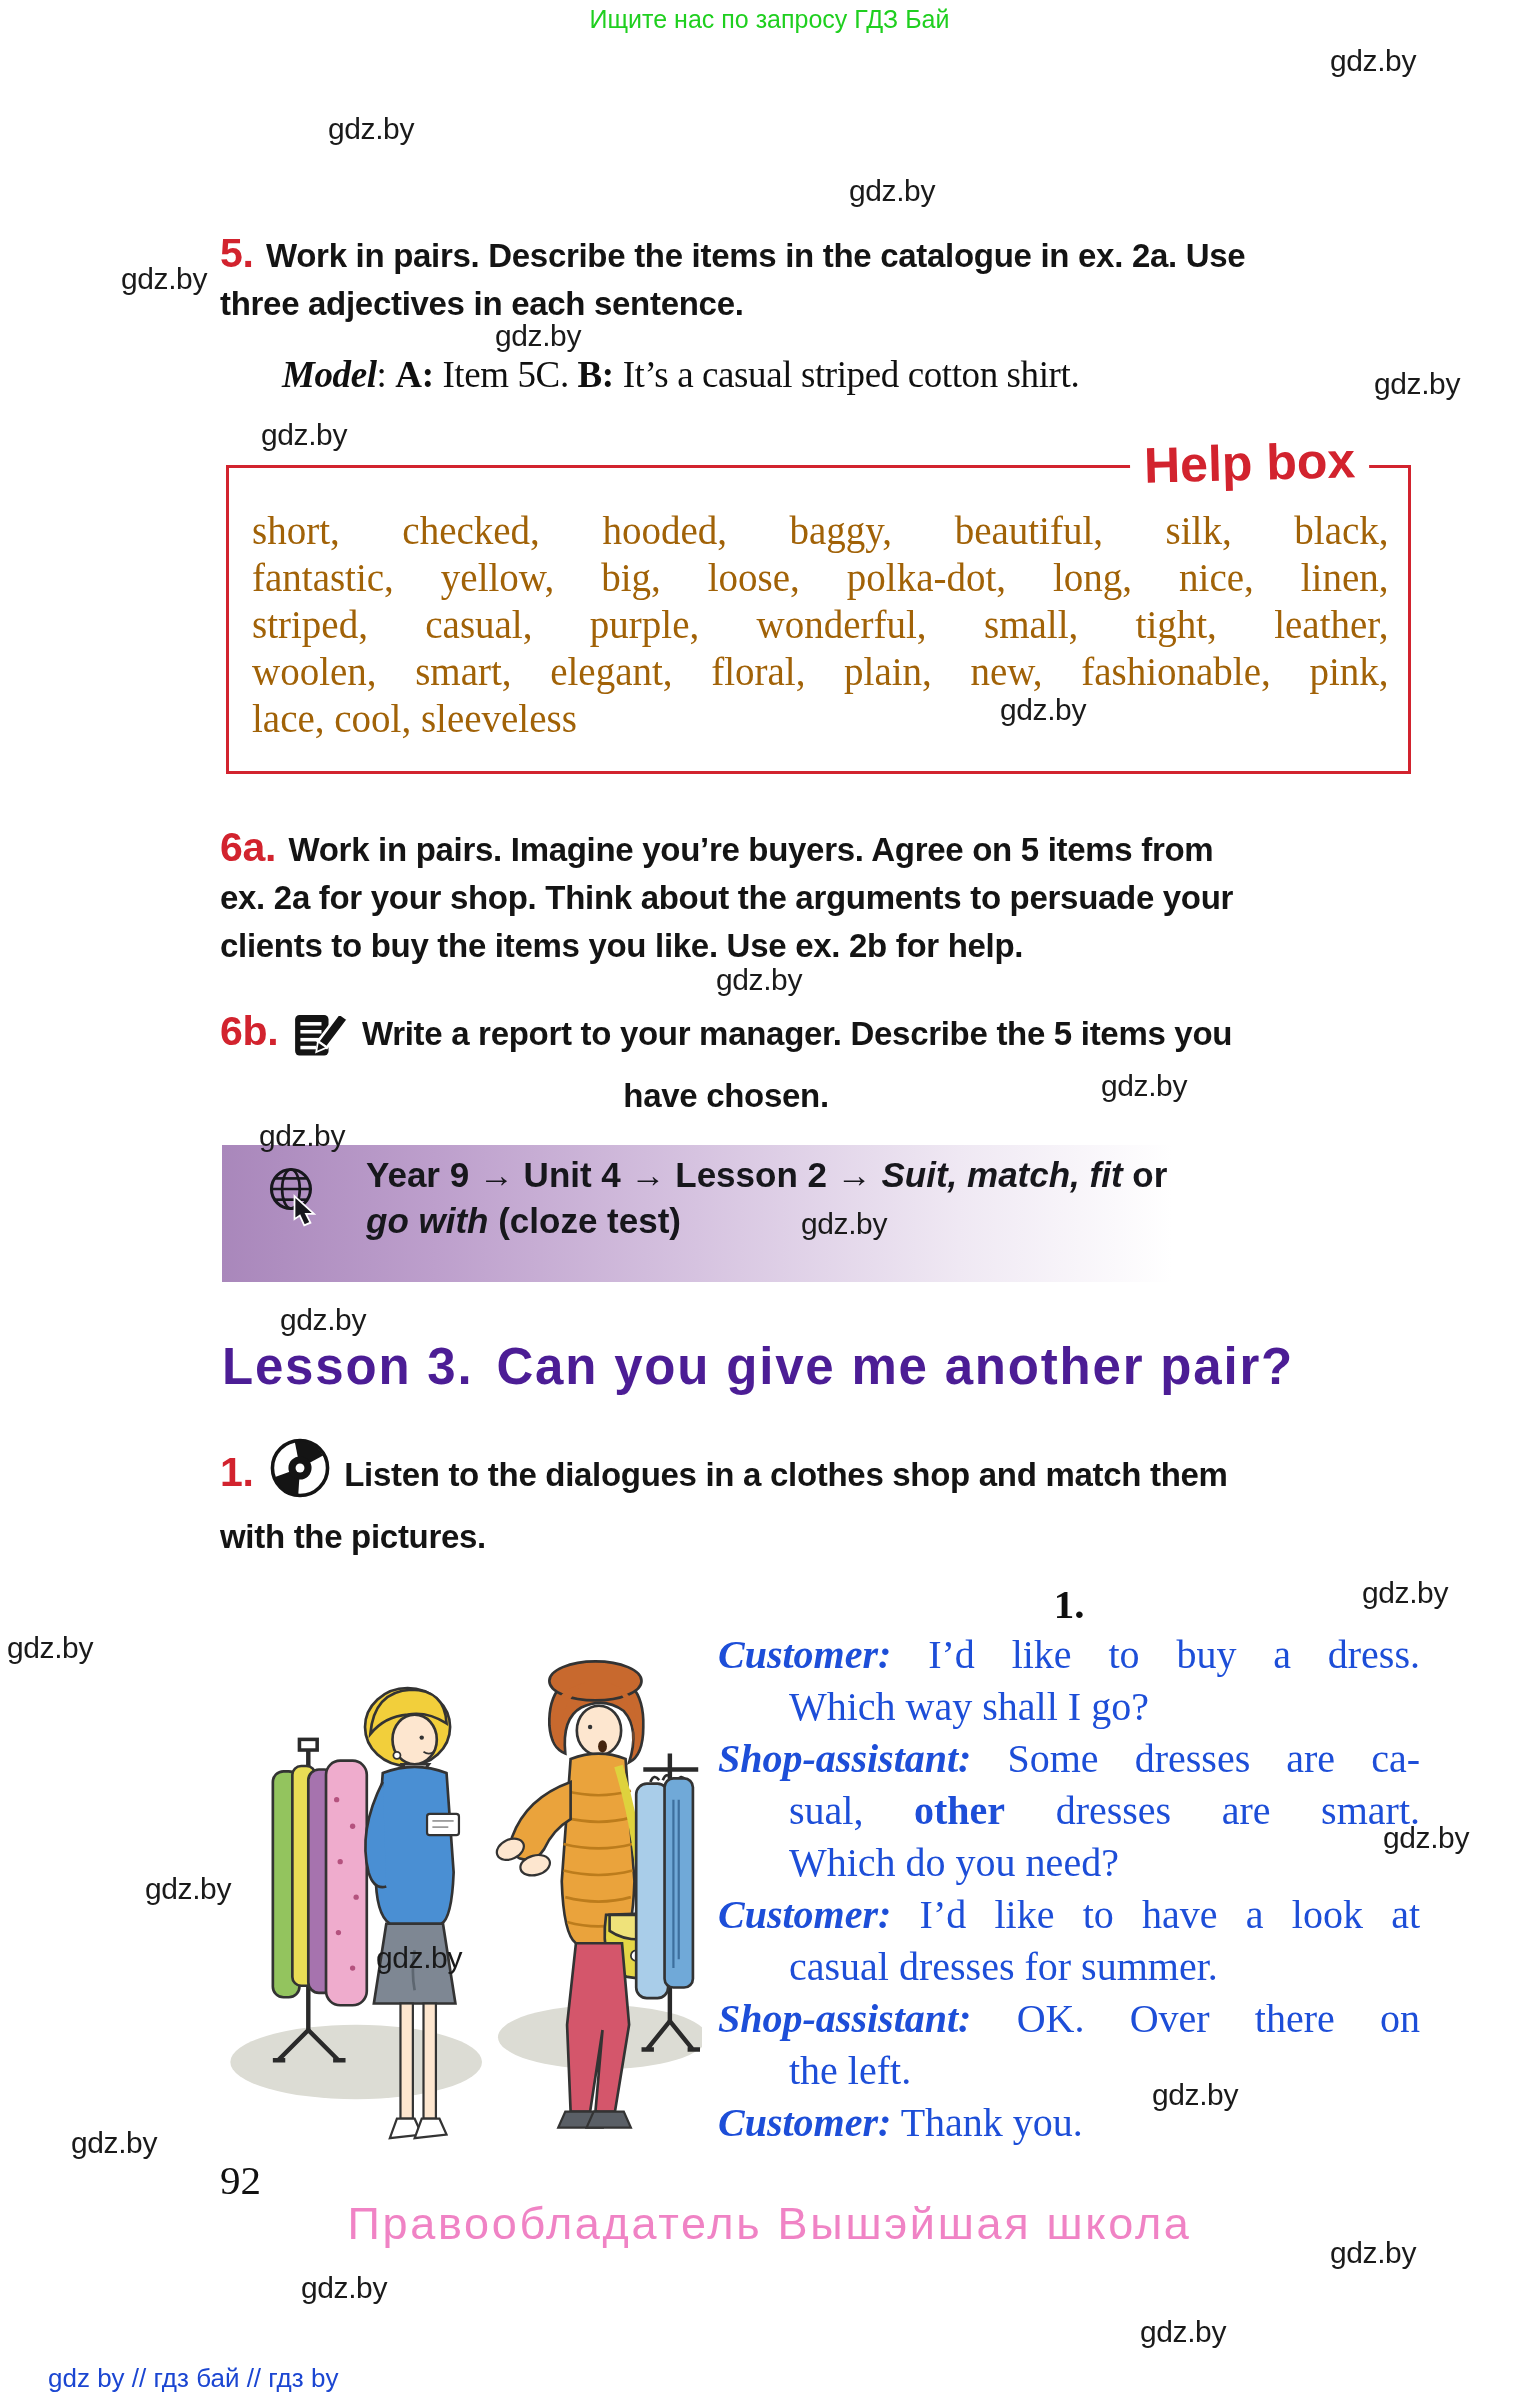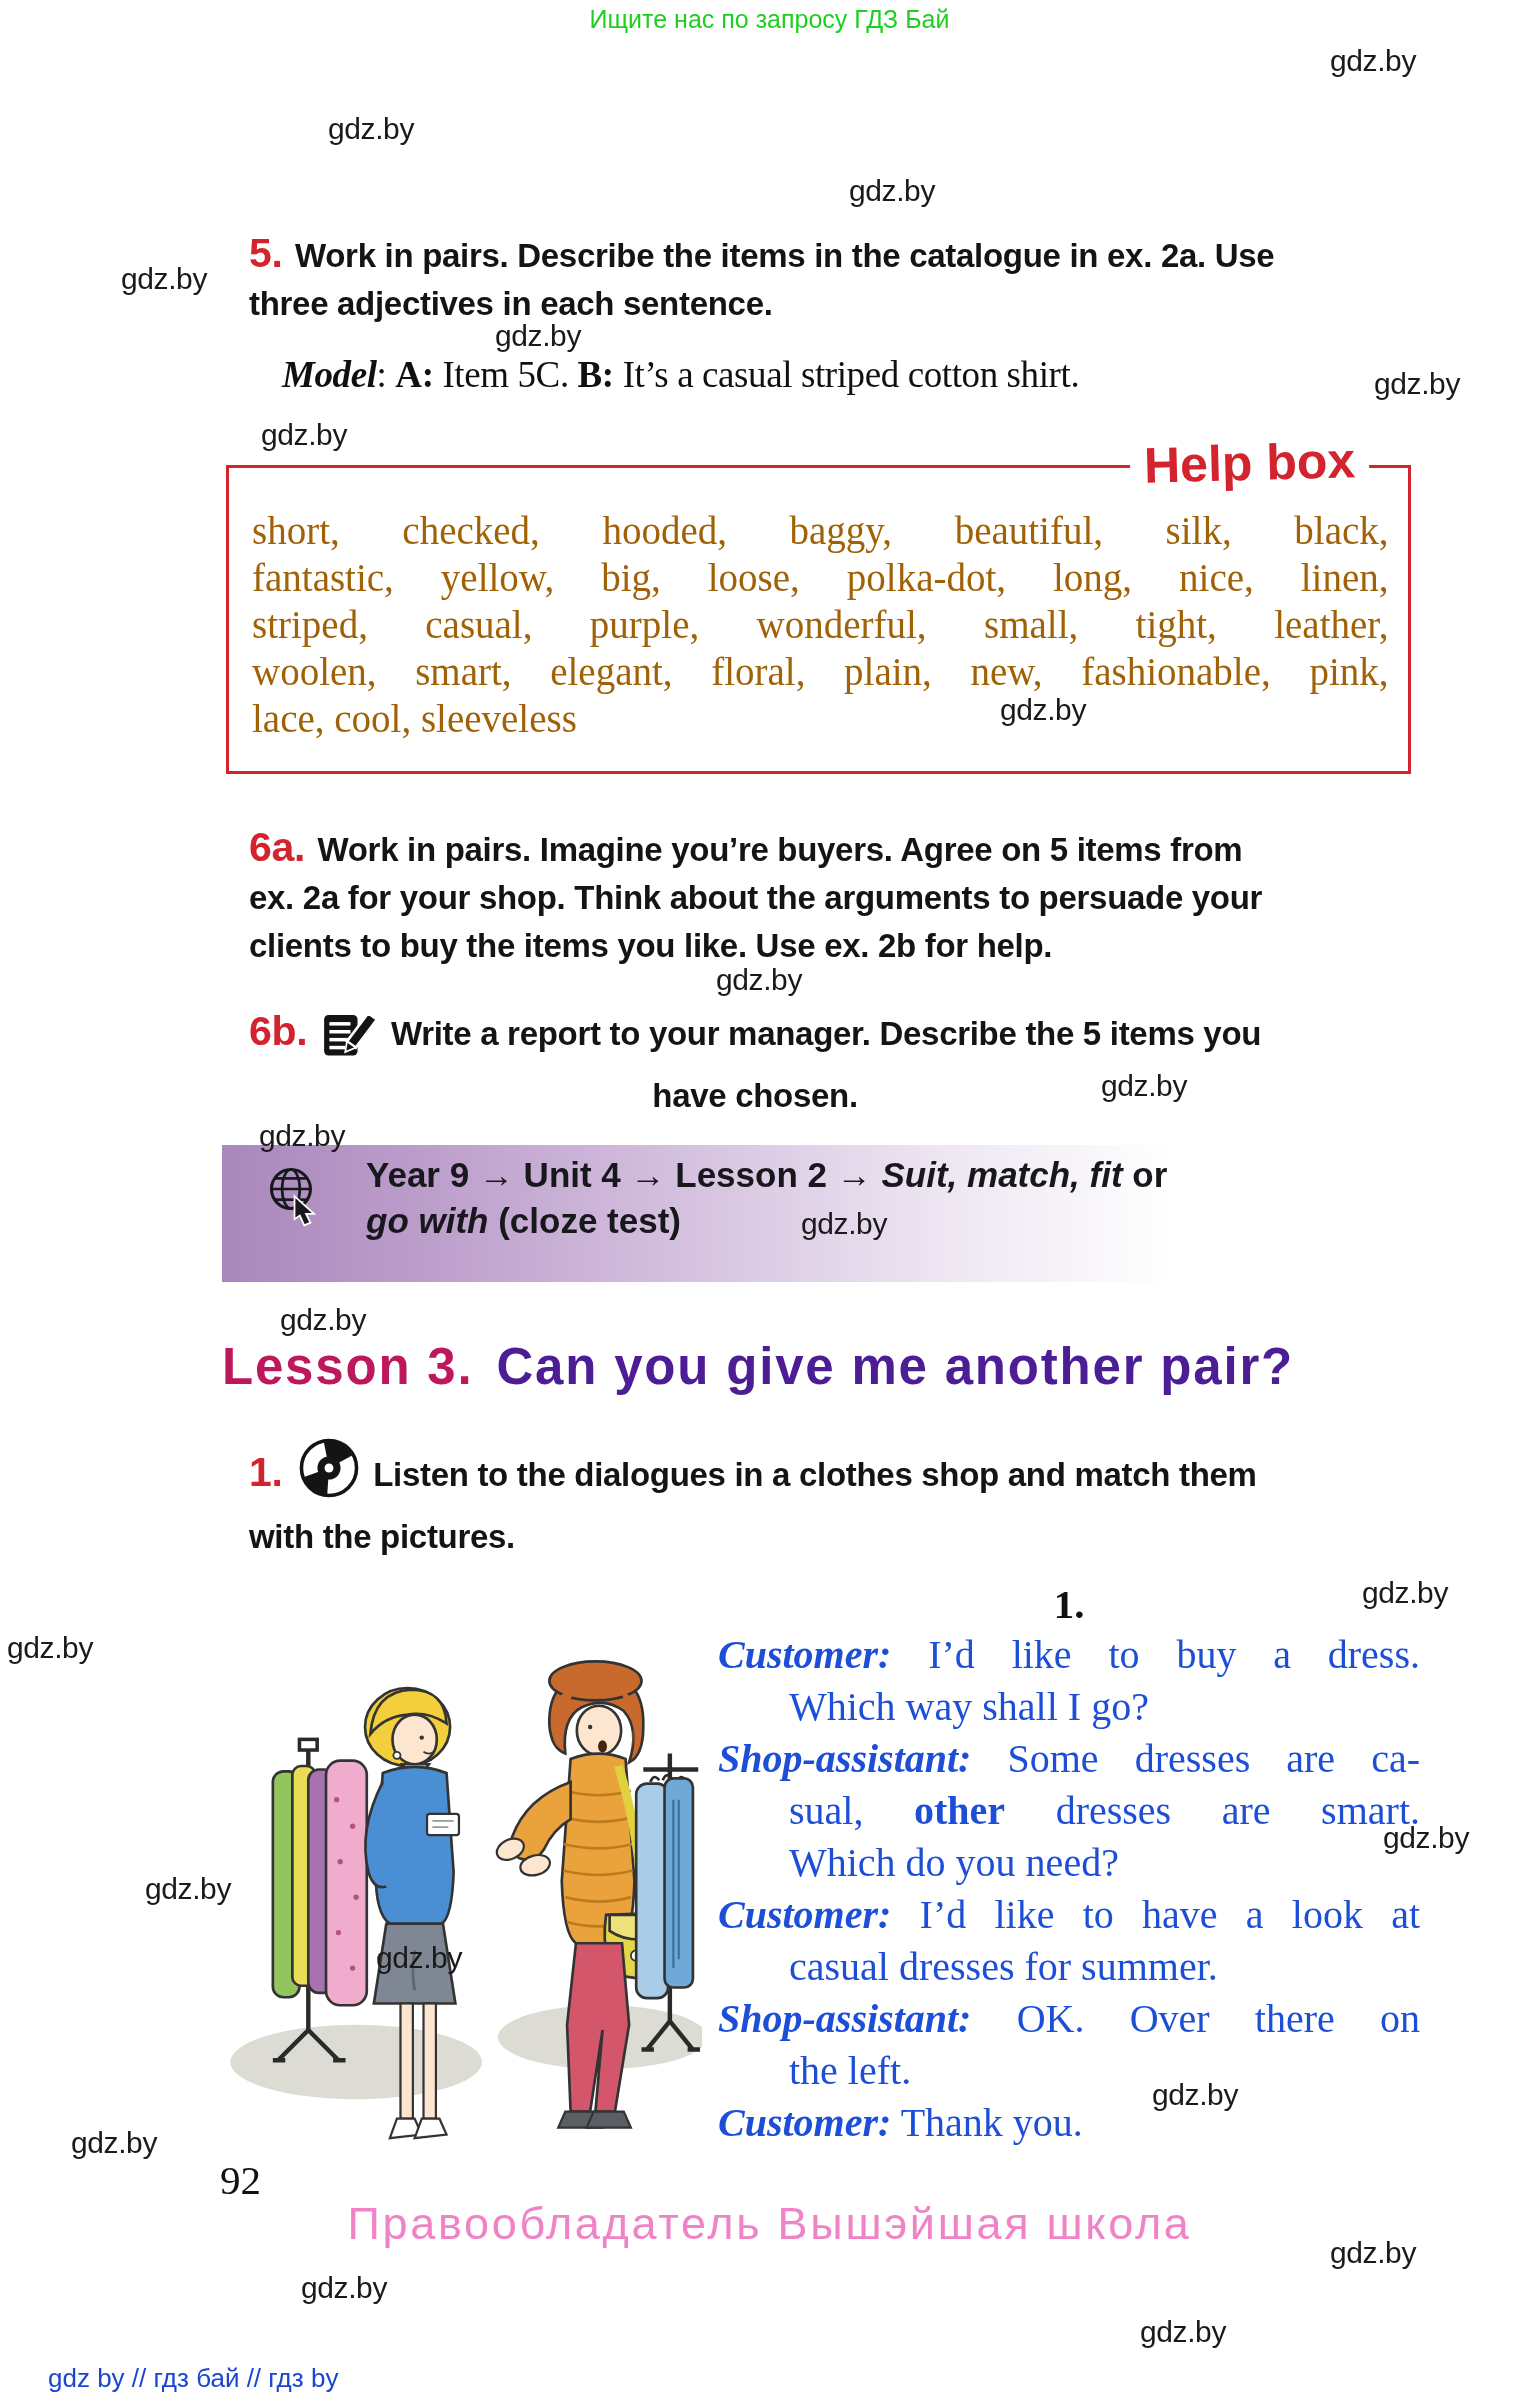"5. Work in pairs. Describe" .cond { margin-left: 29px -> none }
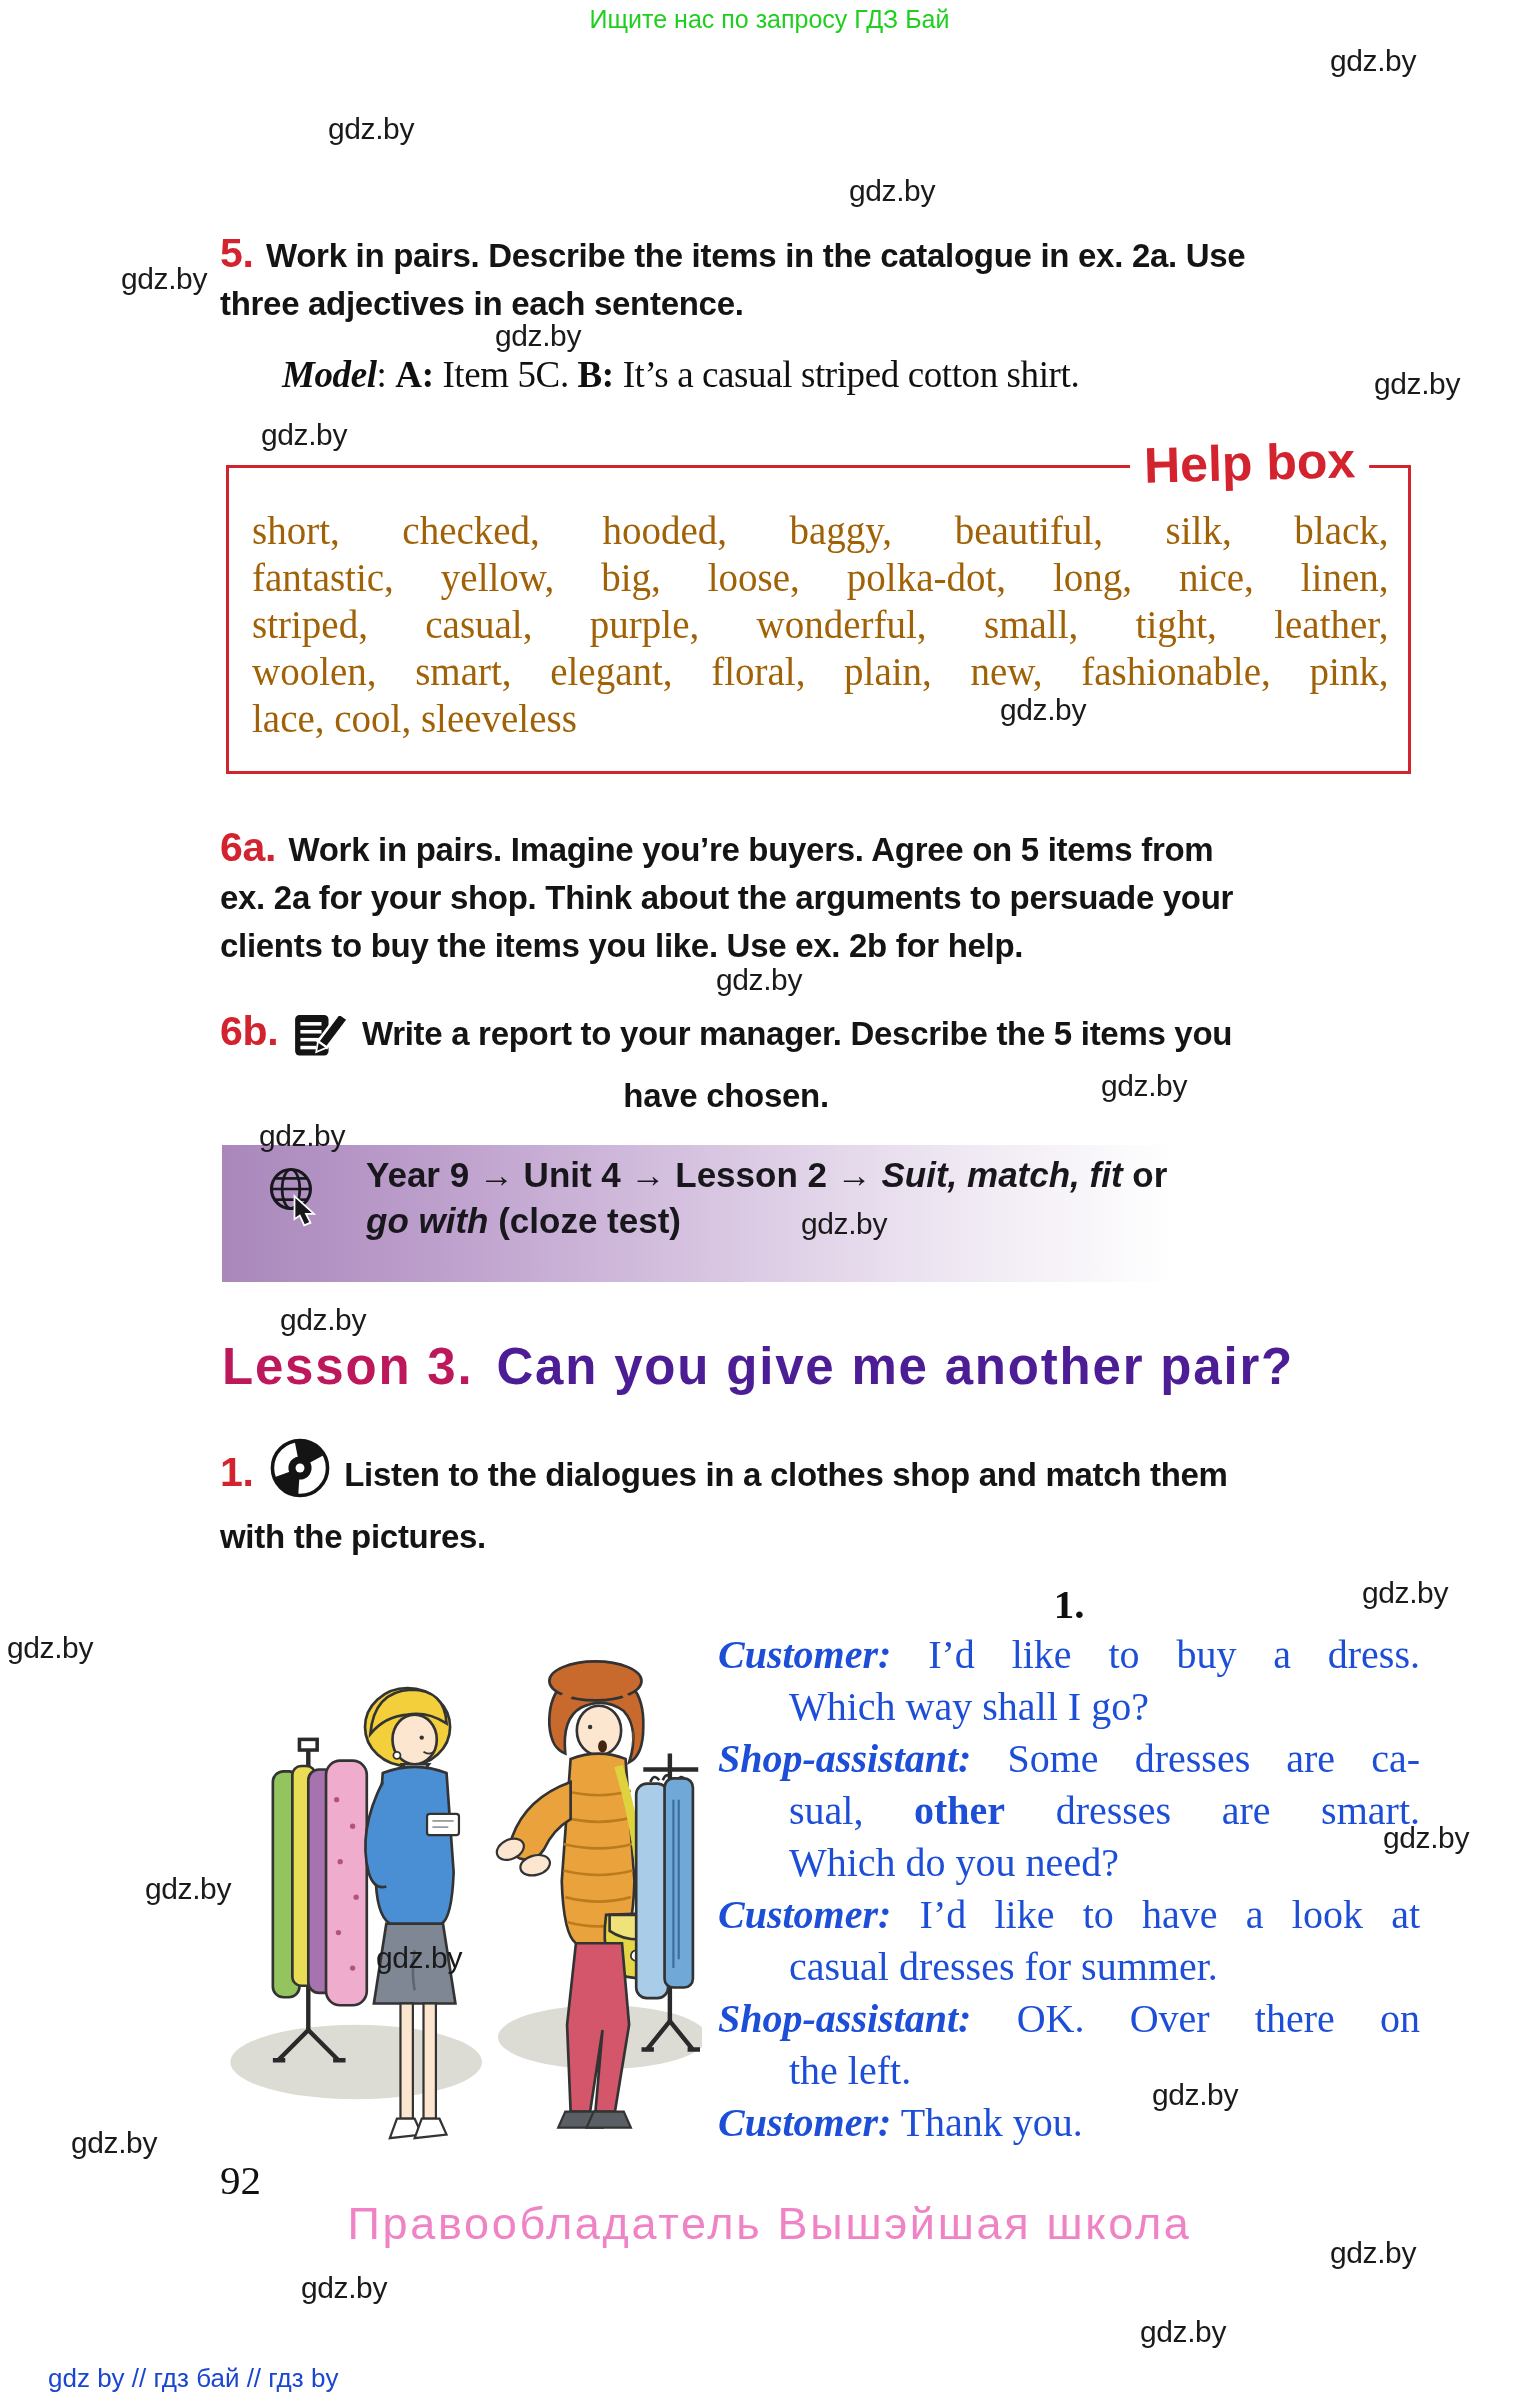"Lesson 3." .lesson .lbl { color: #be185d -> #4c1d95 }
